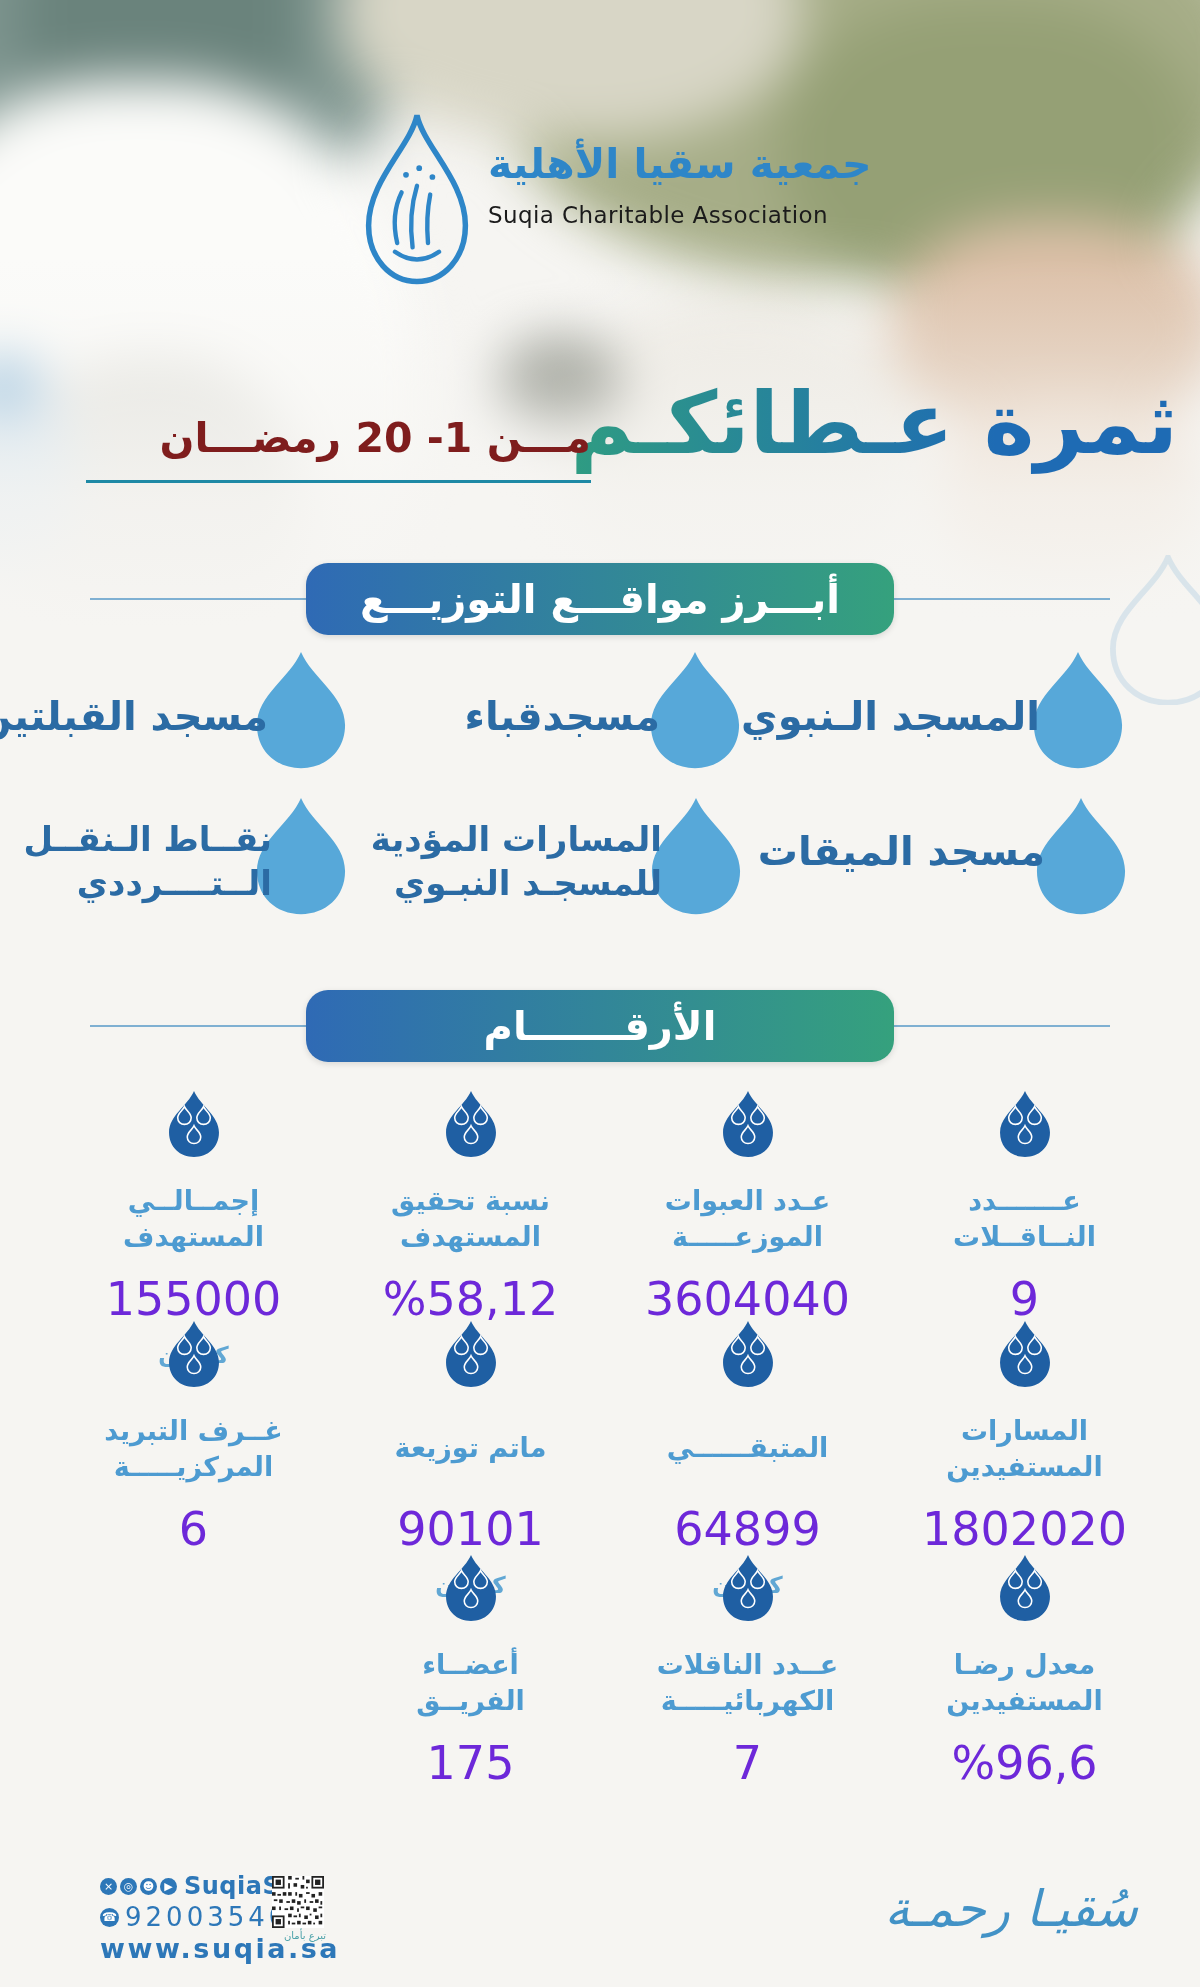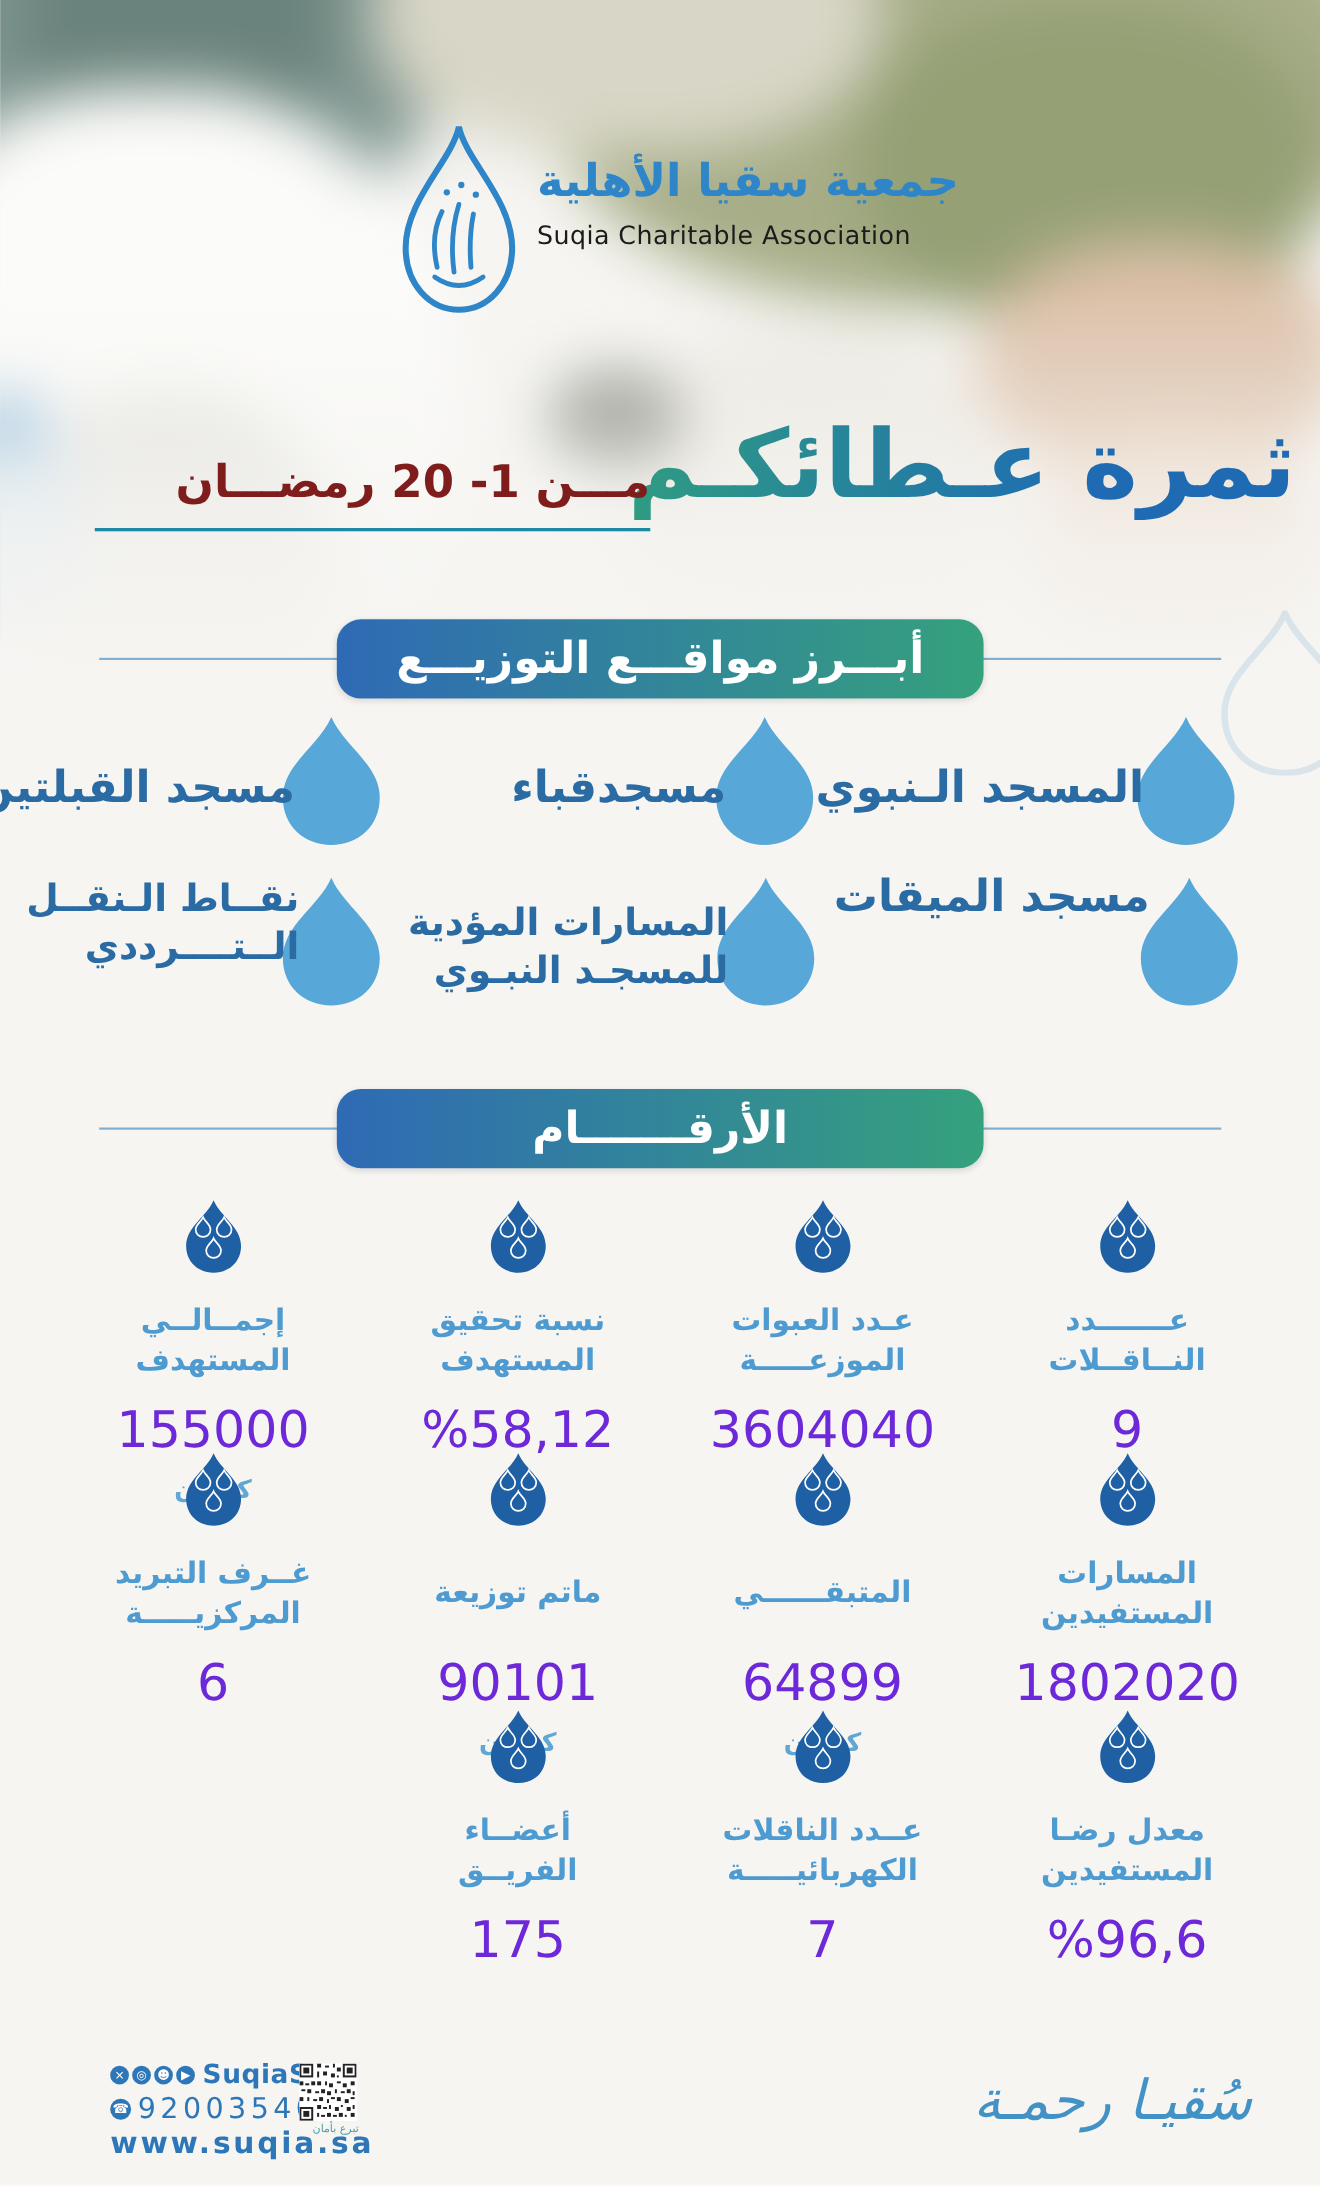"نقــاط الـنقــل" .lt6 { top: 796px -> 818px }
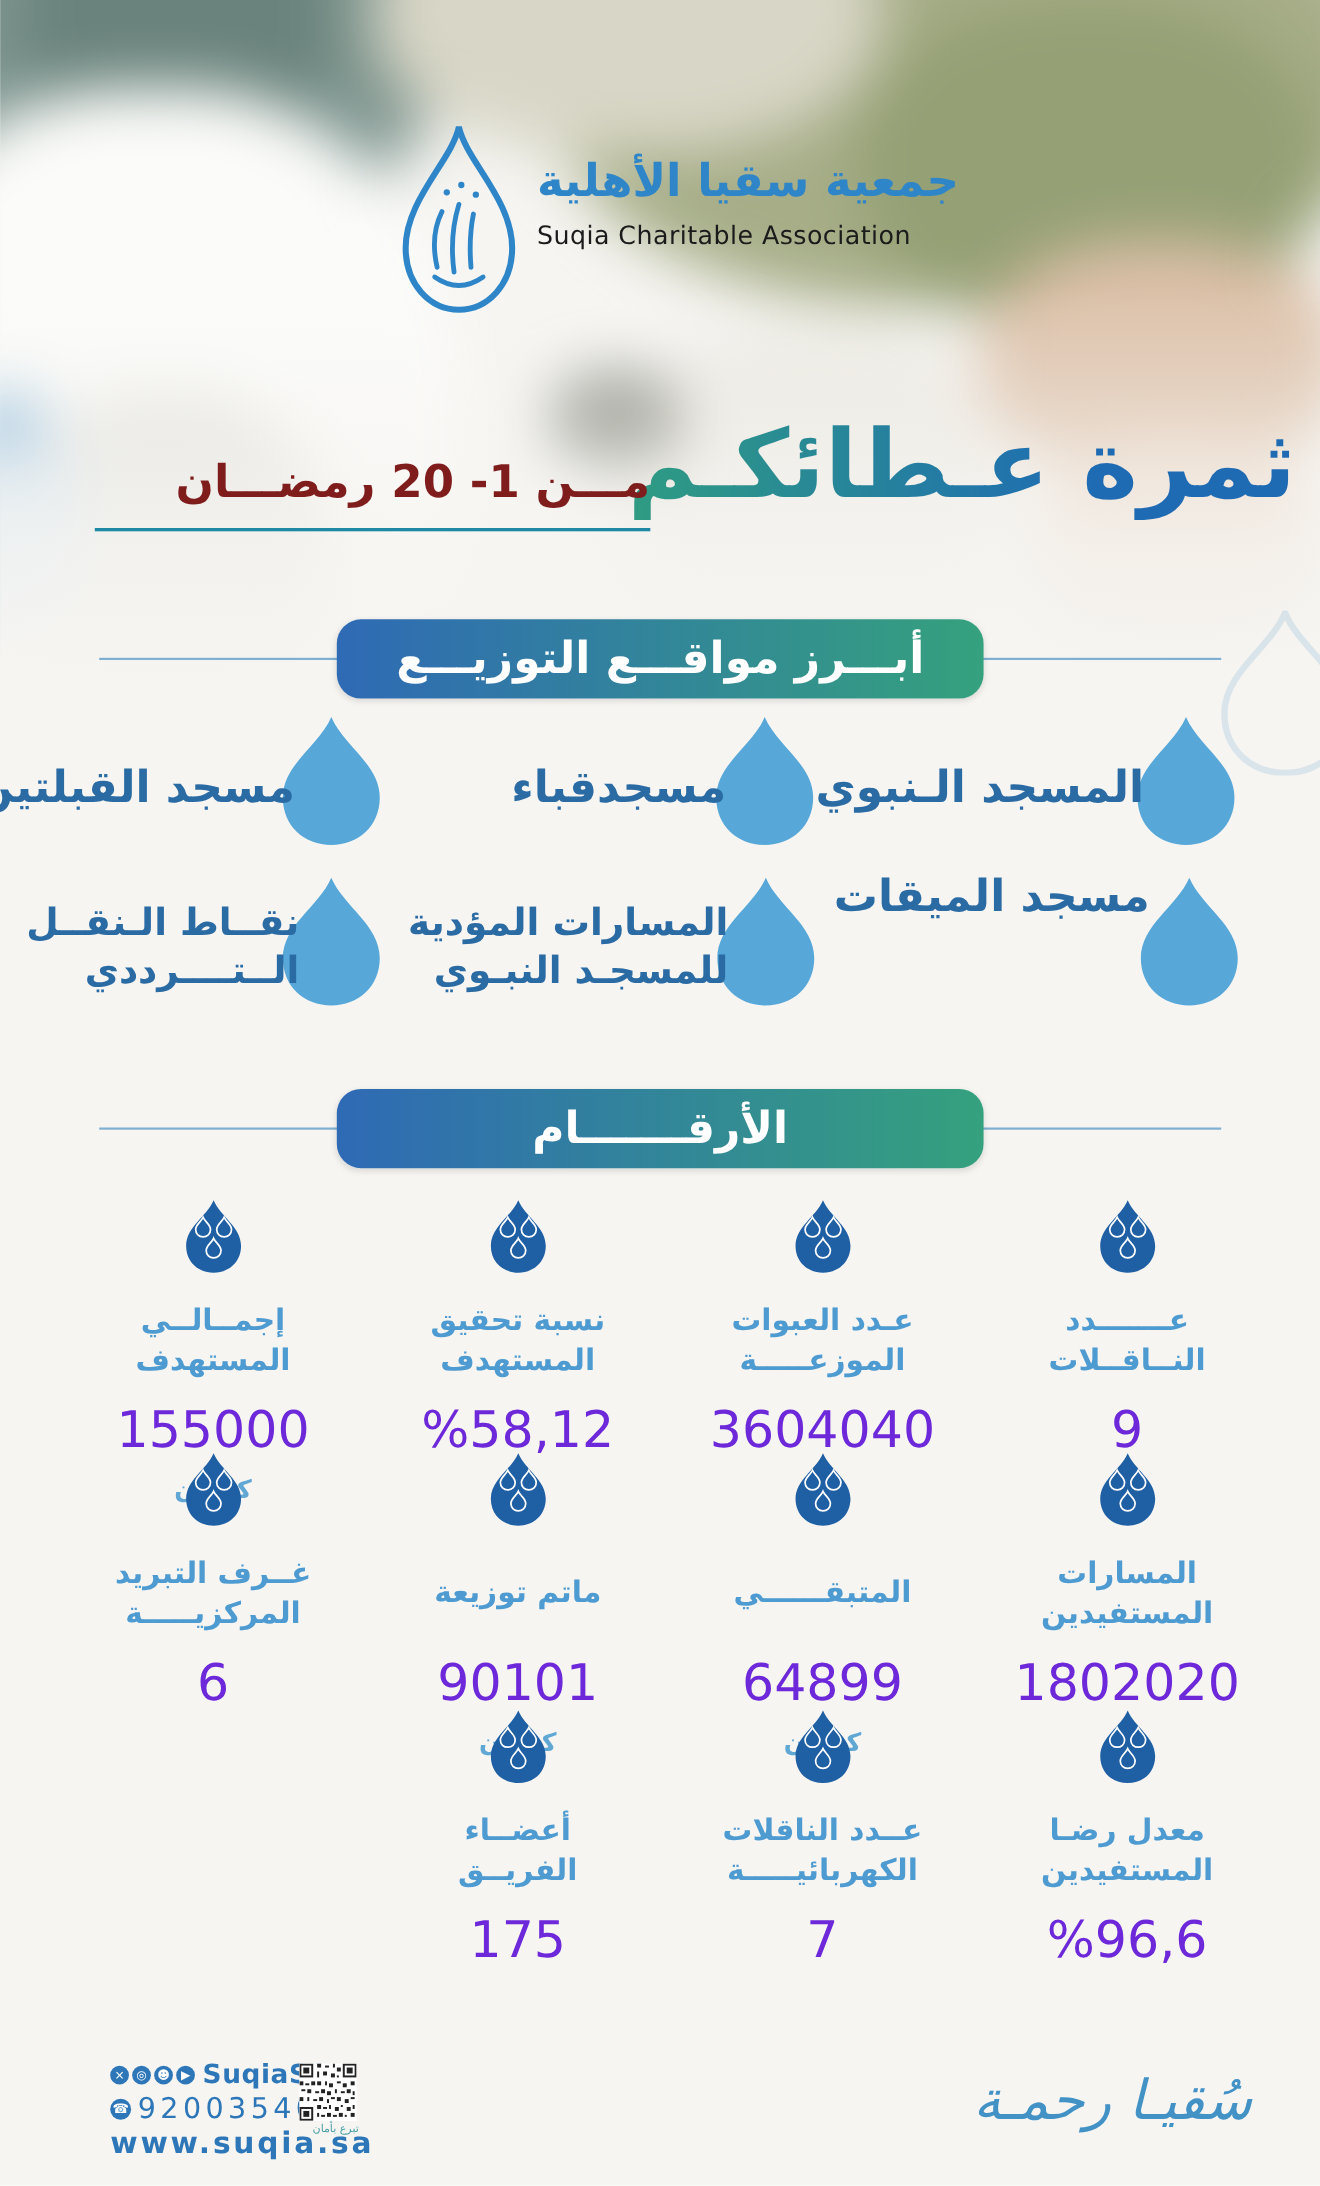"مسجد الميقات" .lt4 { top: 792px -> 828px }
